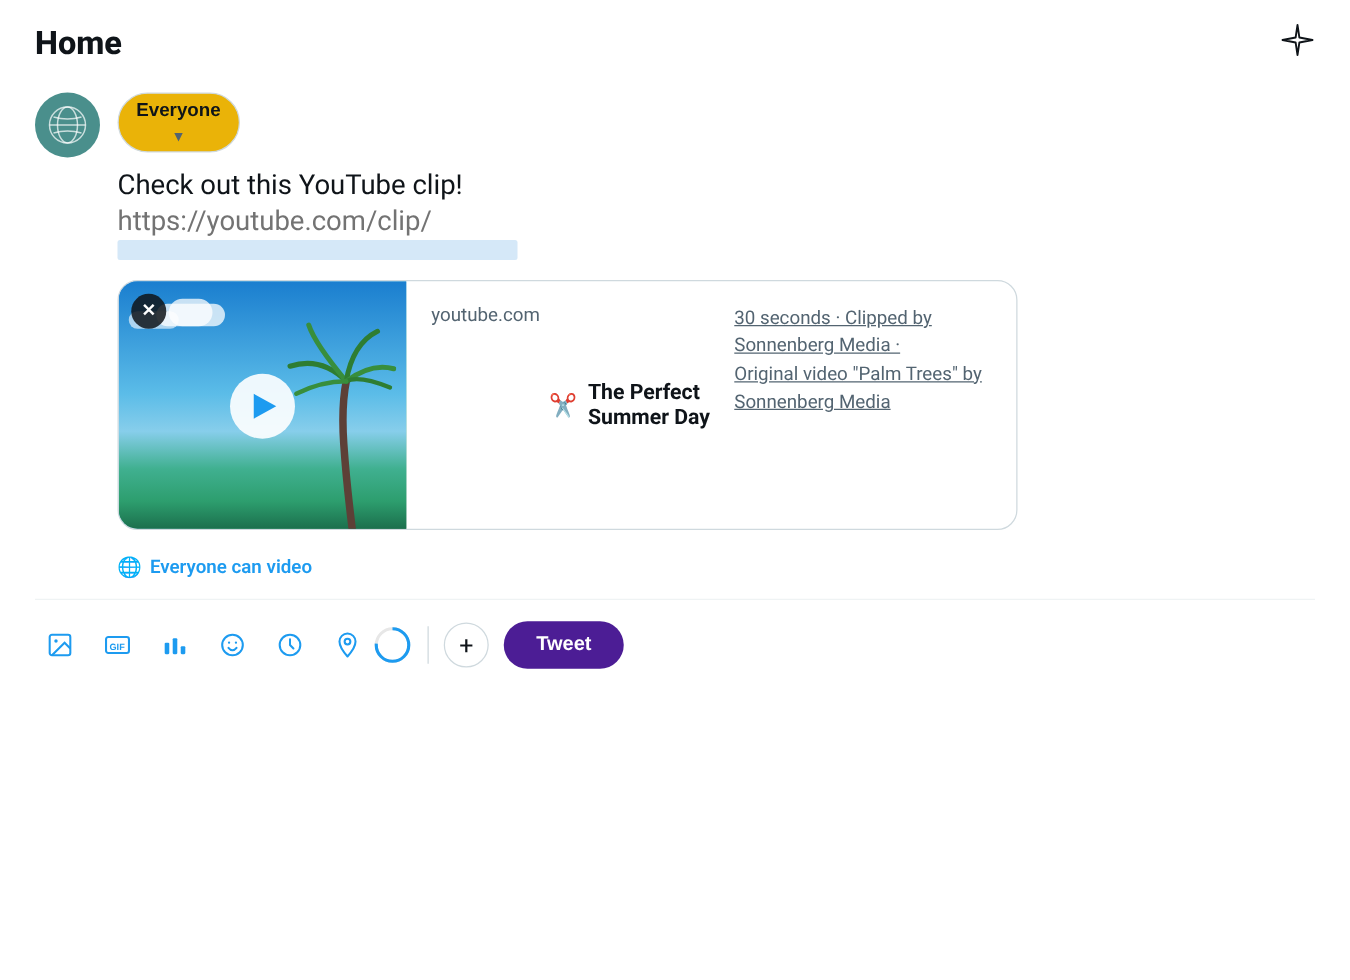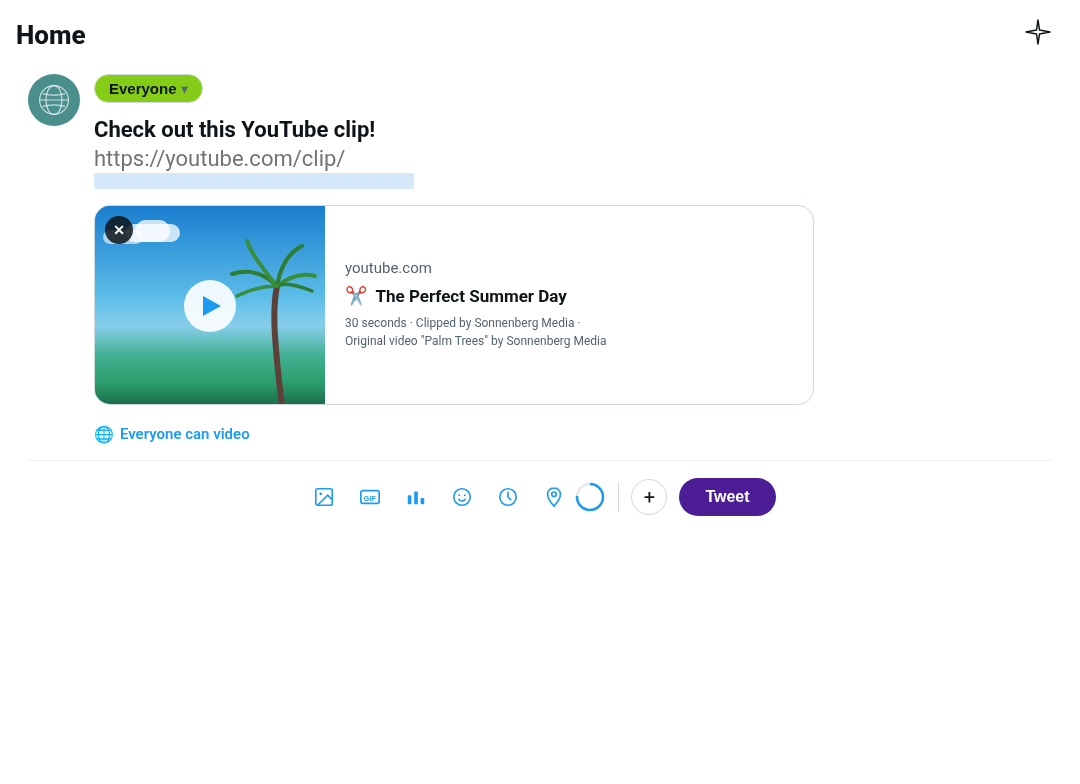"Home" .header { padding: 18px 28px 14px 16px -> 18px 28px 14px 28px }
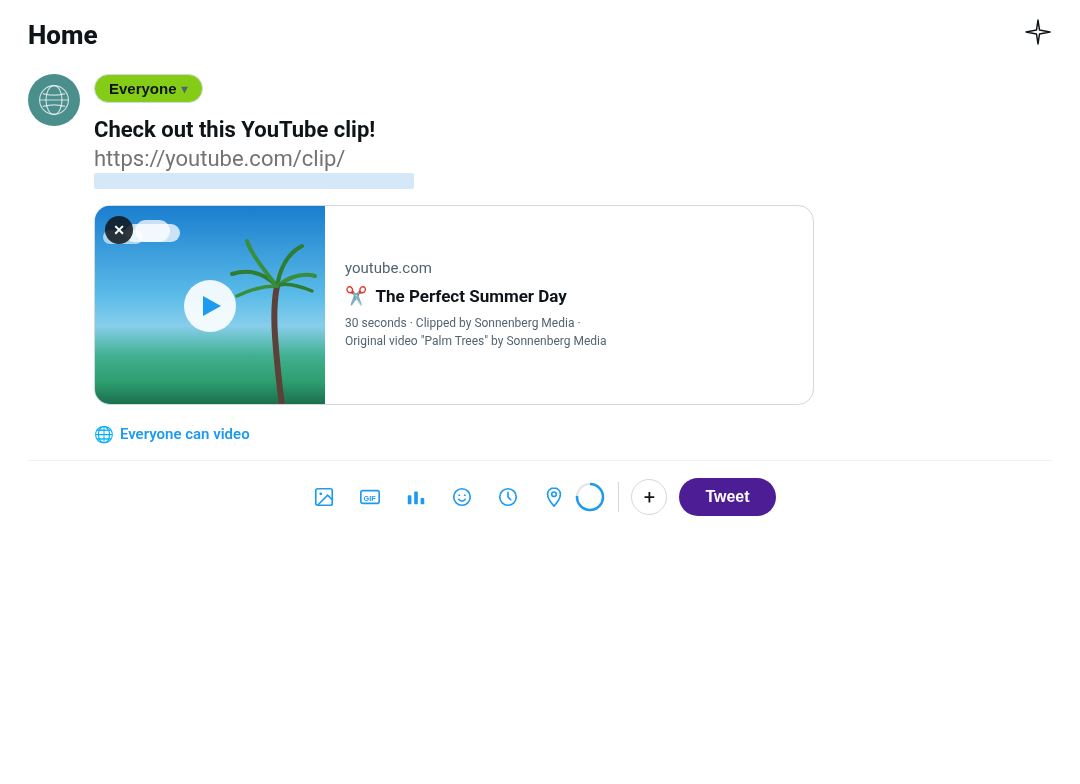"Everyone" .everyone-btn { background: #84cc16 -> #eab308; flex-direction: none -> column }
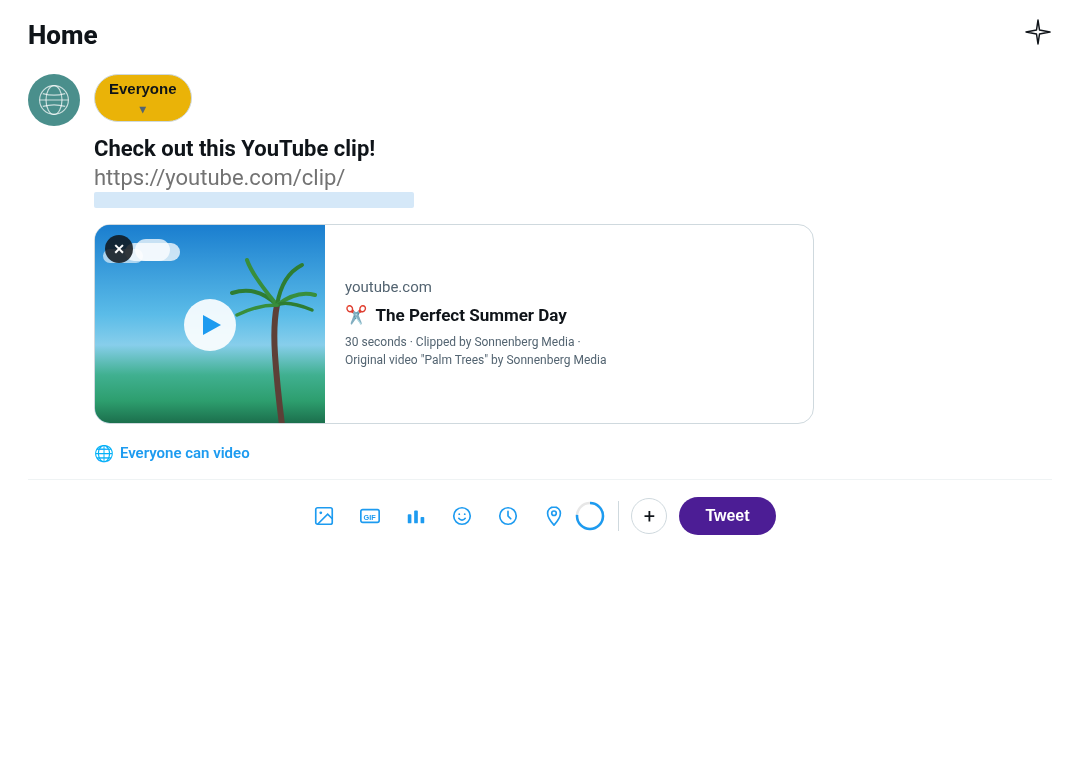"Check out this YouTube clip!" .tweet-text { font-weight: 700 -> 400 }
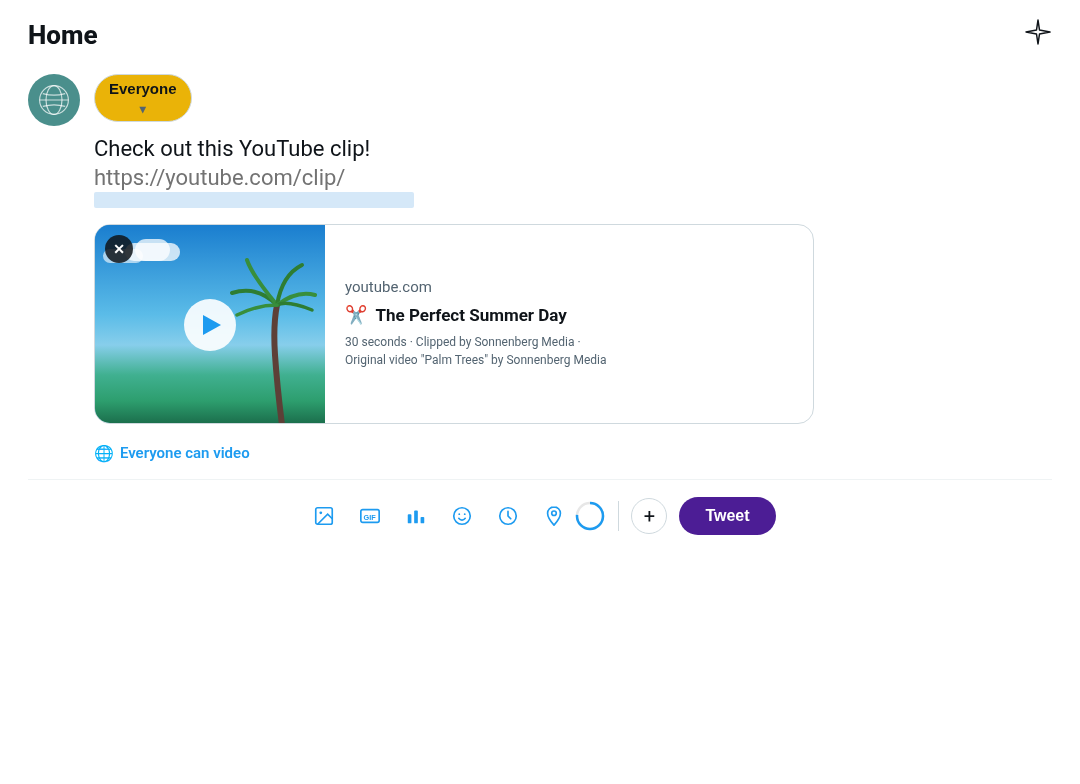"youtube.com" .preview-info { flex-direction: column -> row }
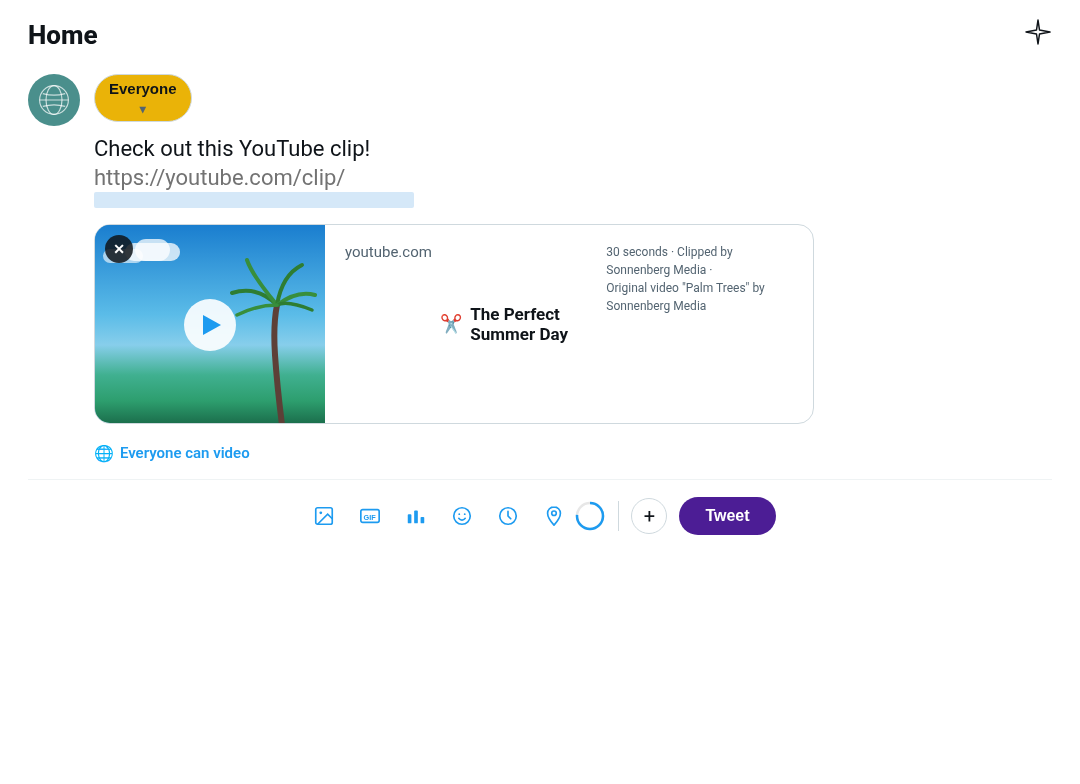"30 seconds · Clipped by" .preview-meta { font-size: 12px -> 15px; text-decoration: none -> underline }
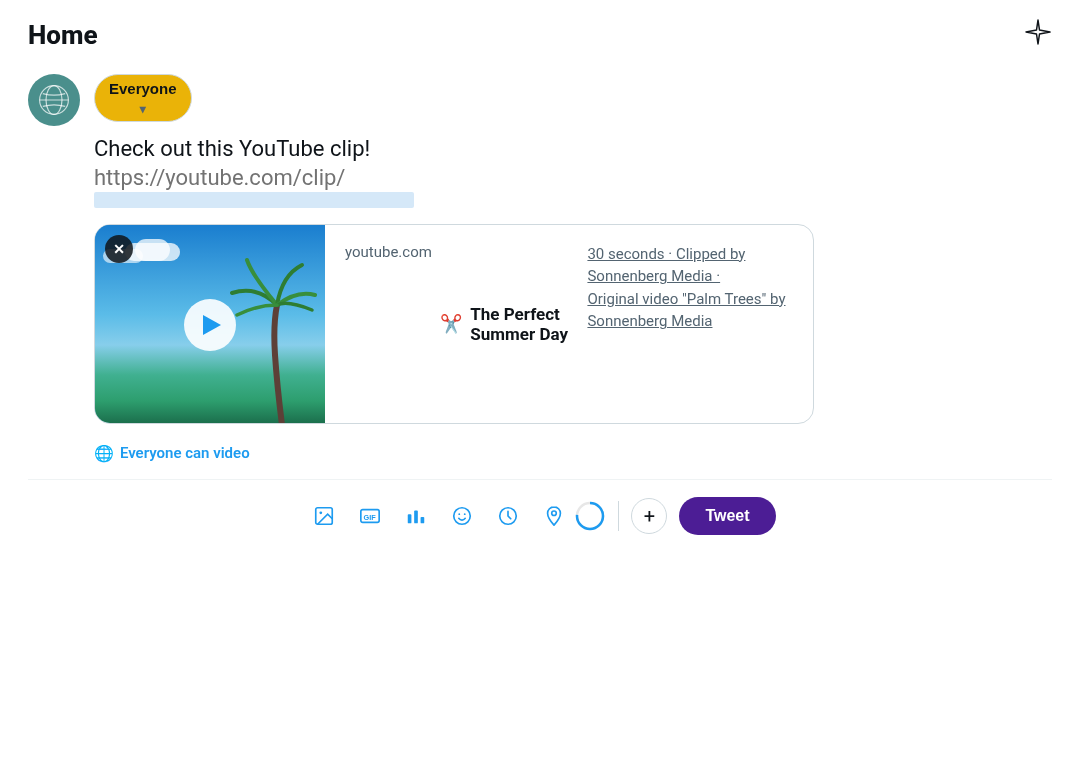"GIF" .composer-bottom { justify-content: center -> flex-start }
